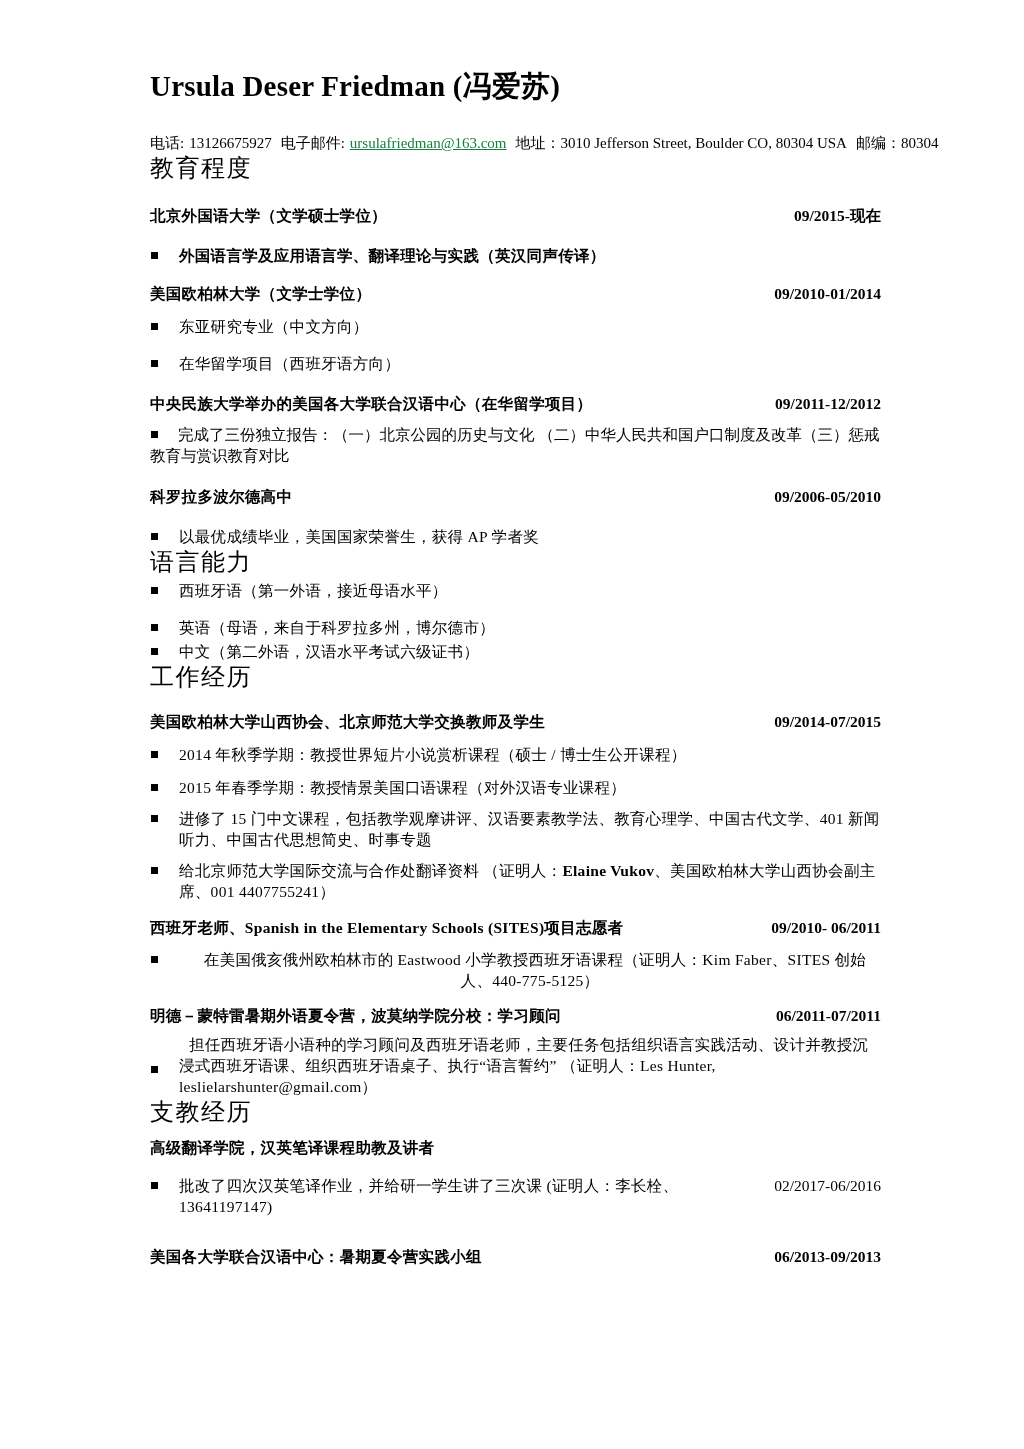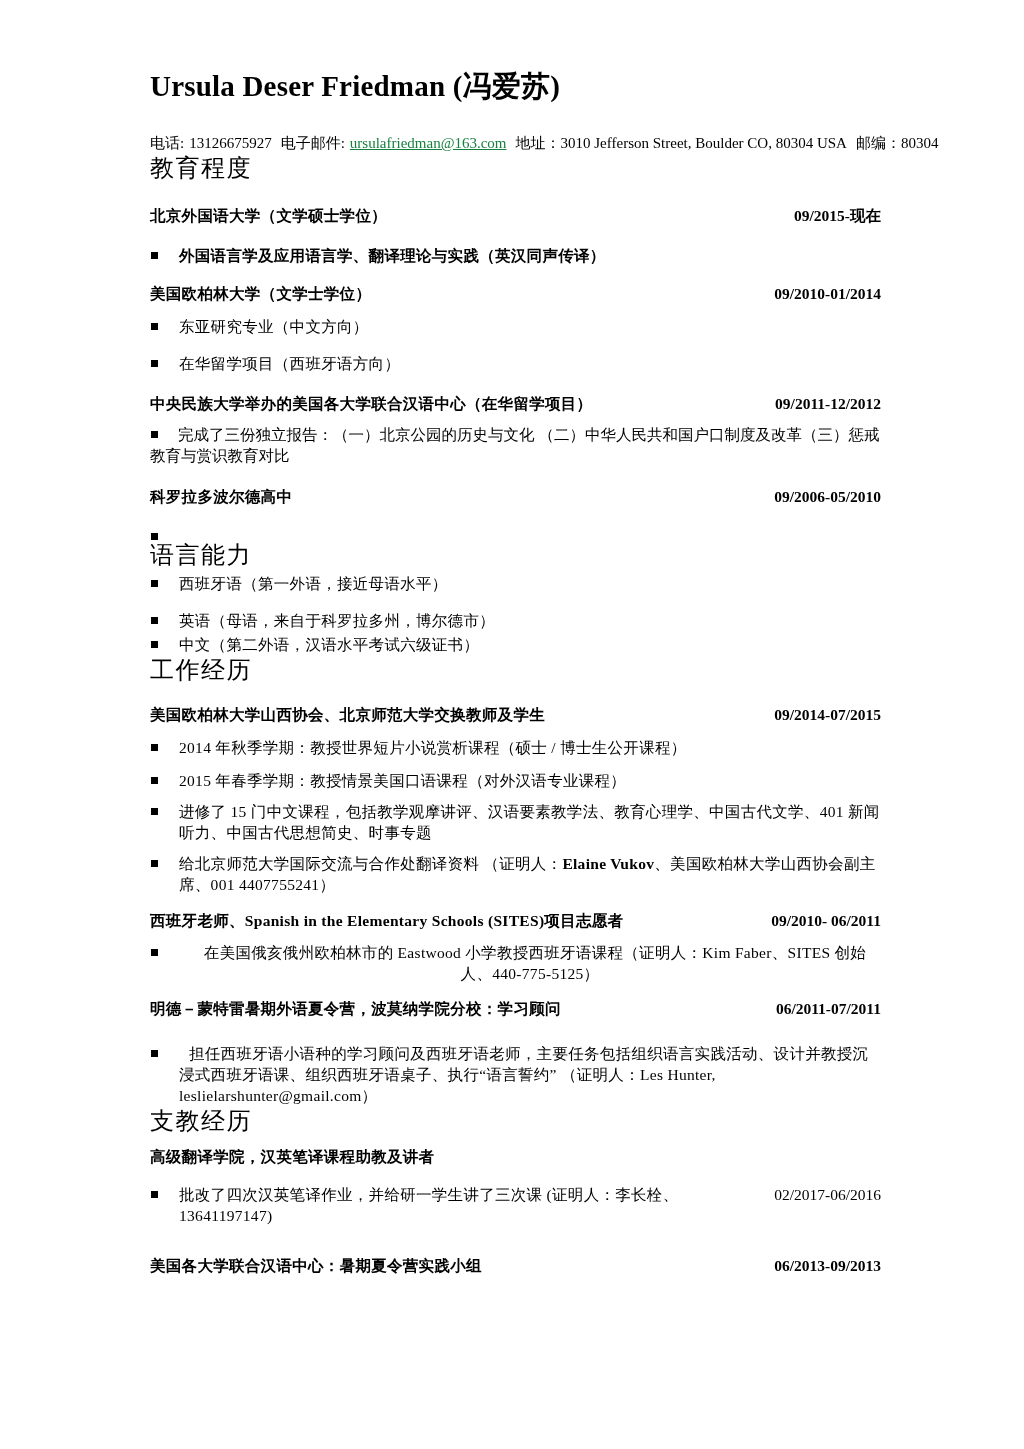"以最优成绩毕业，美国国家荣誉生，获得 AP 学者奖" span.txt { html: none -> <span>以最优成绩毕业，美国国家荣誉生，获得 AP 学者奖</span> }
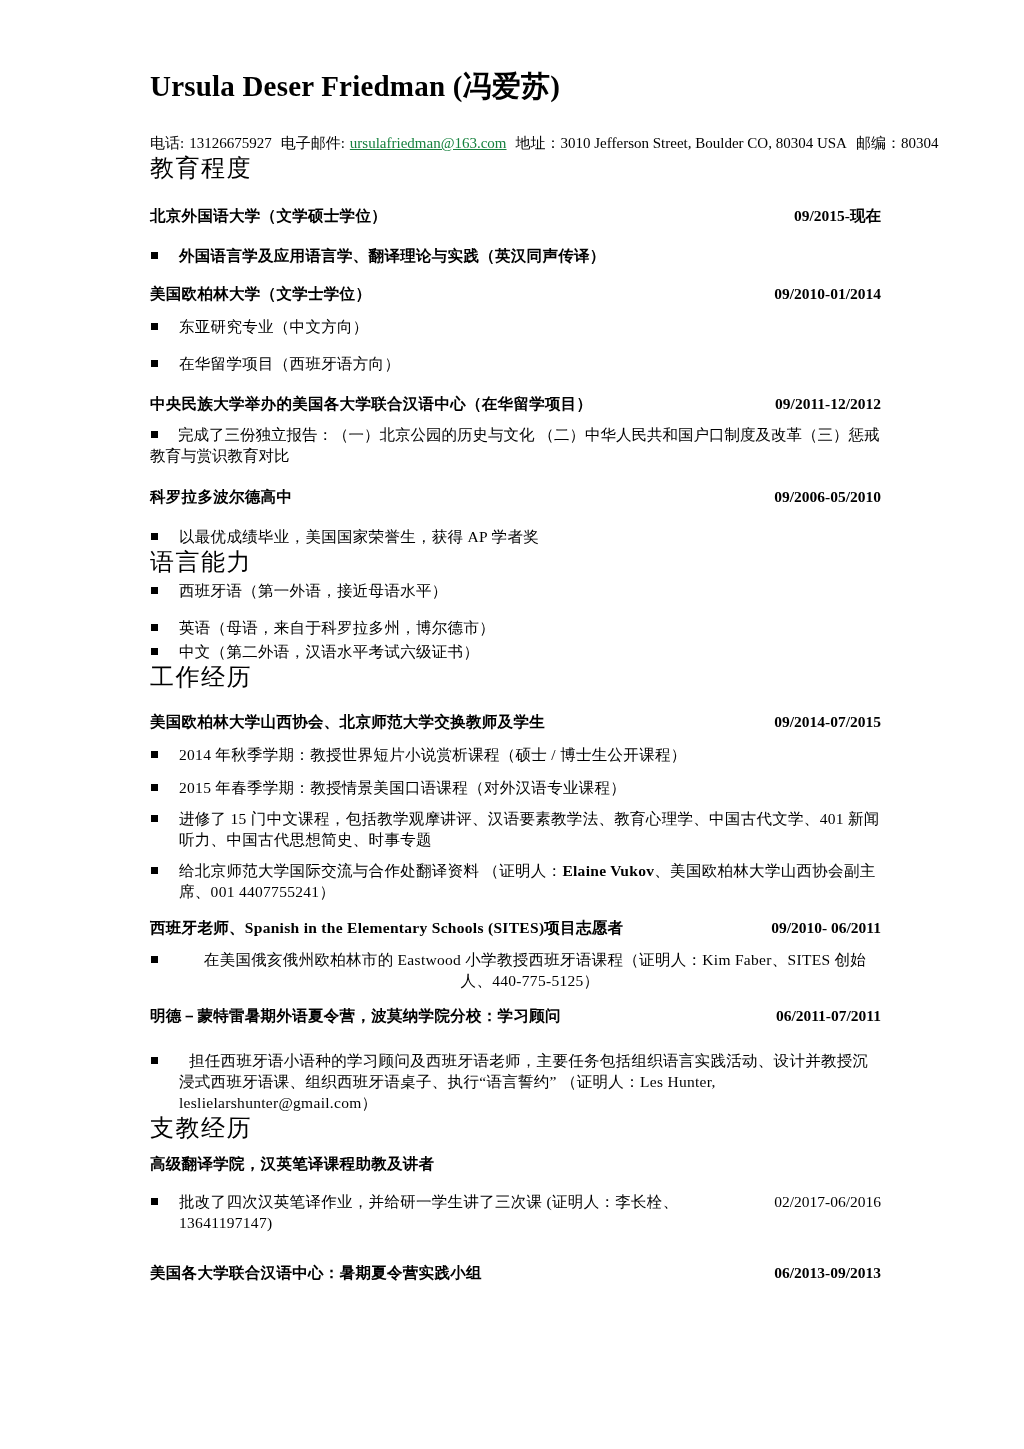"担任西班牙语小语种的学习顾问及西班牙语老师，主要任务包括组织语言实践活动、设计并" .mt-8 { align-items: none -> center; margin-top: 24px -> 8px }
